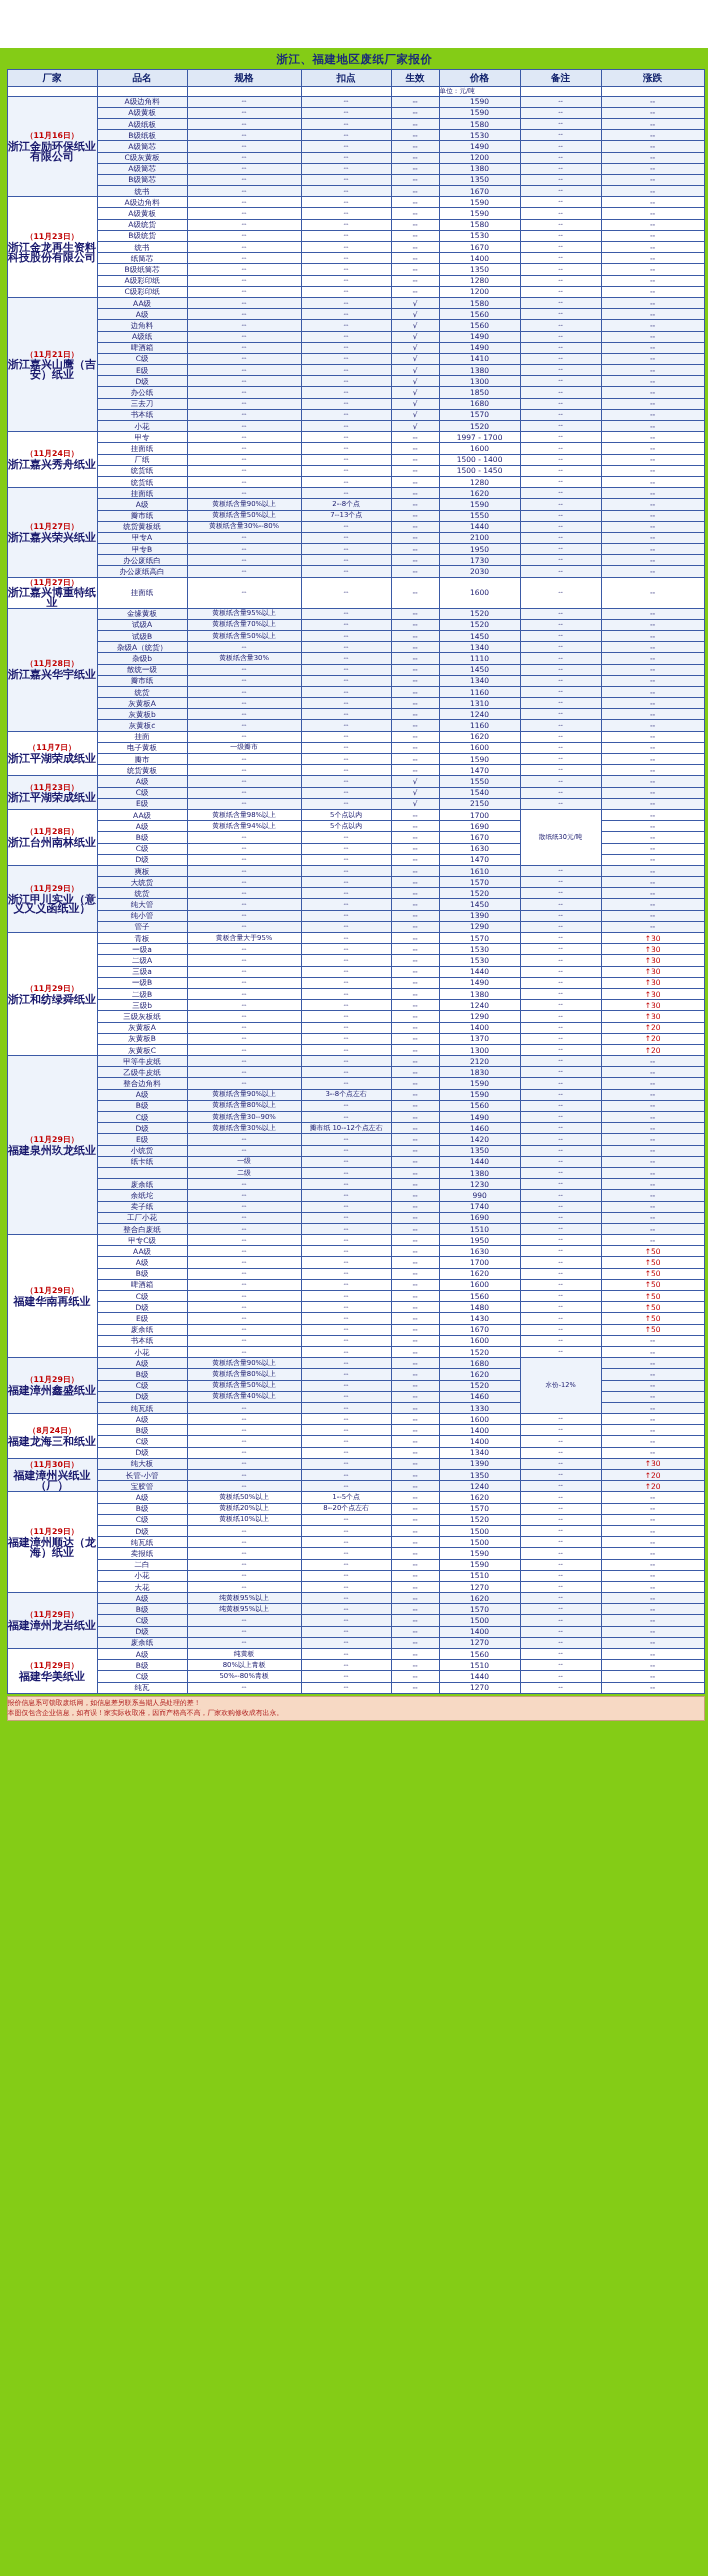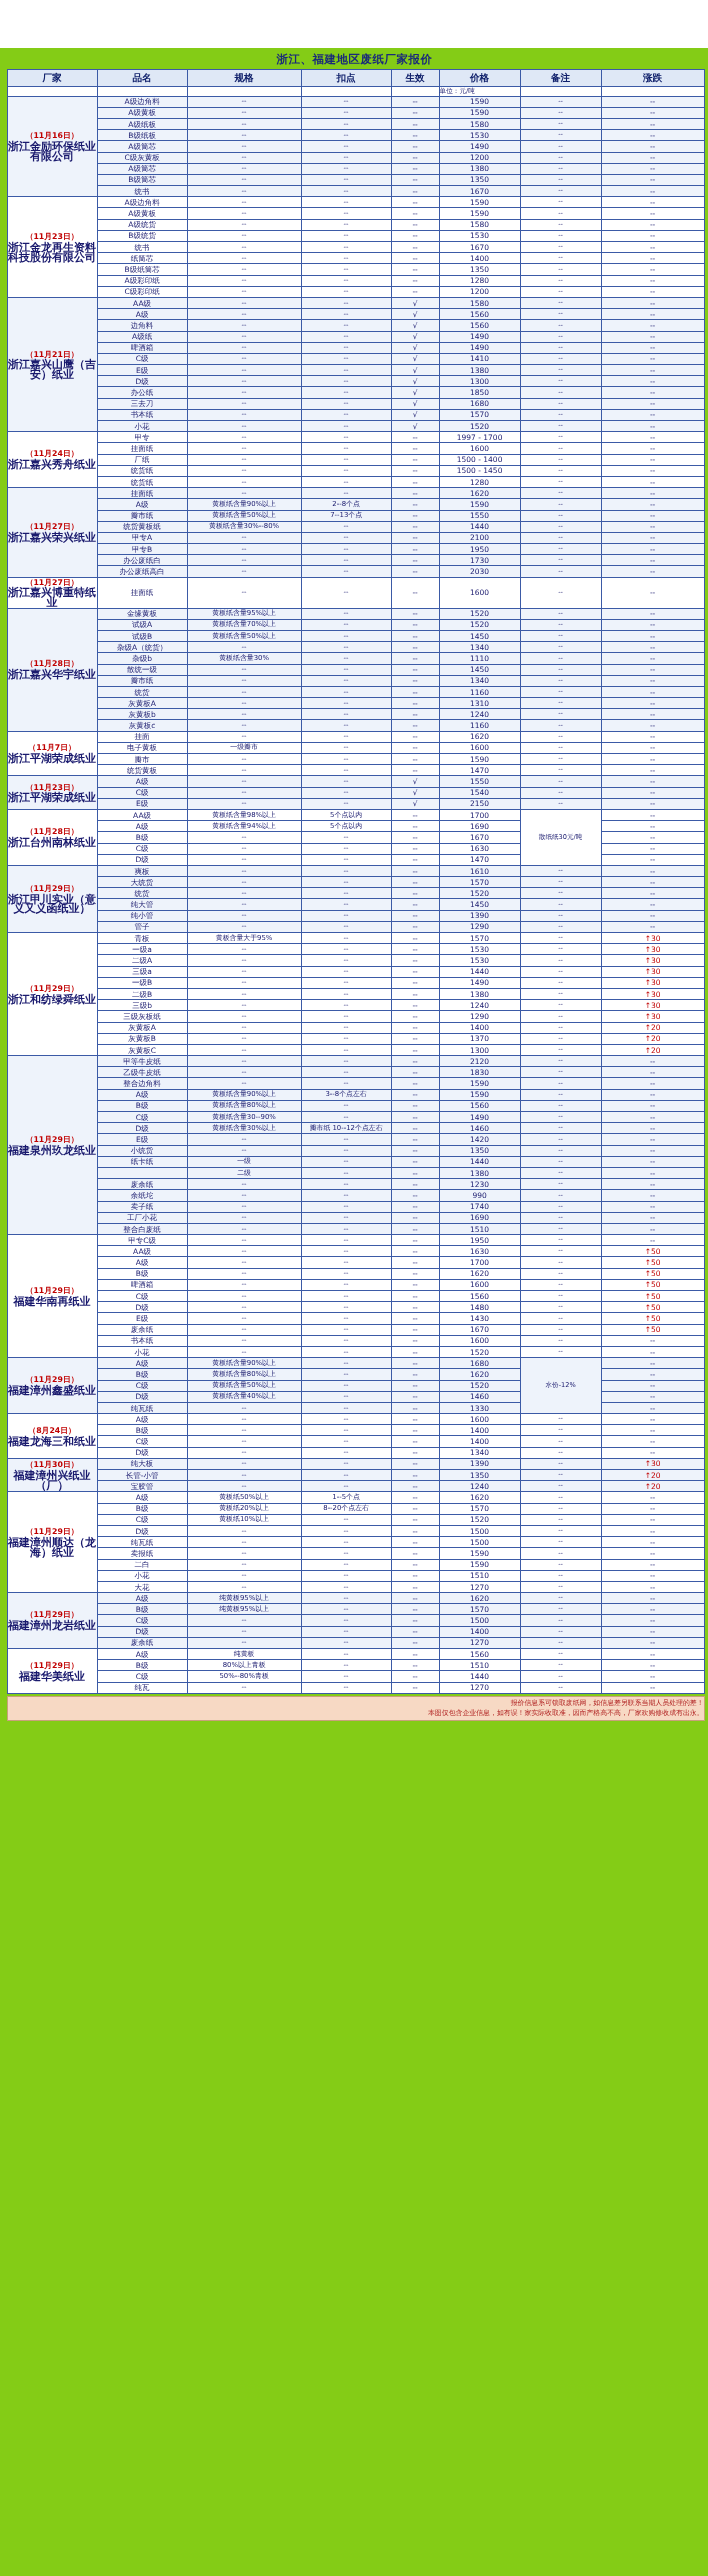"报价信息系可锁取废纸网，如信息差另联系当期人员处理的差！" .footer { text-align: right -> left }
